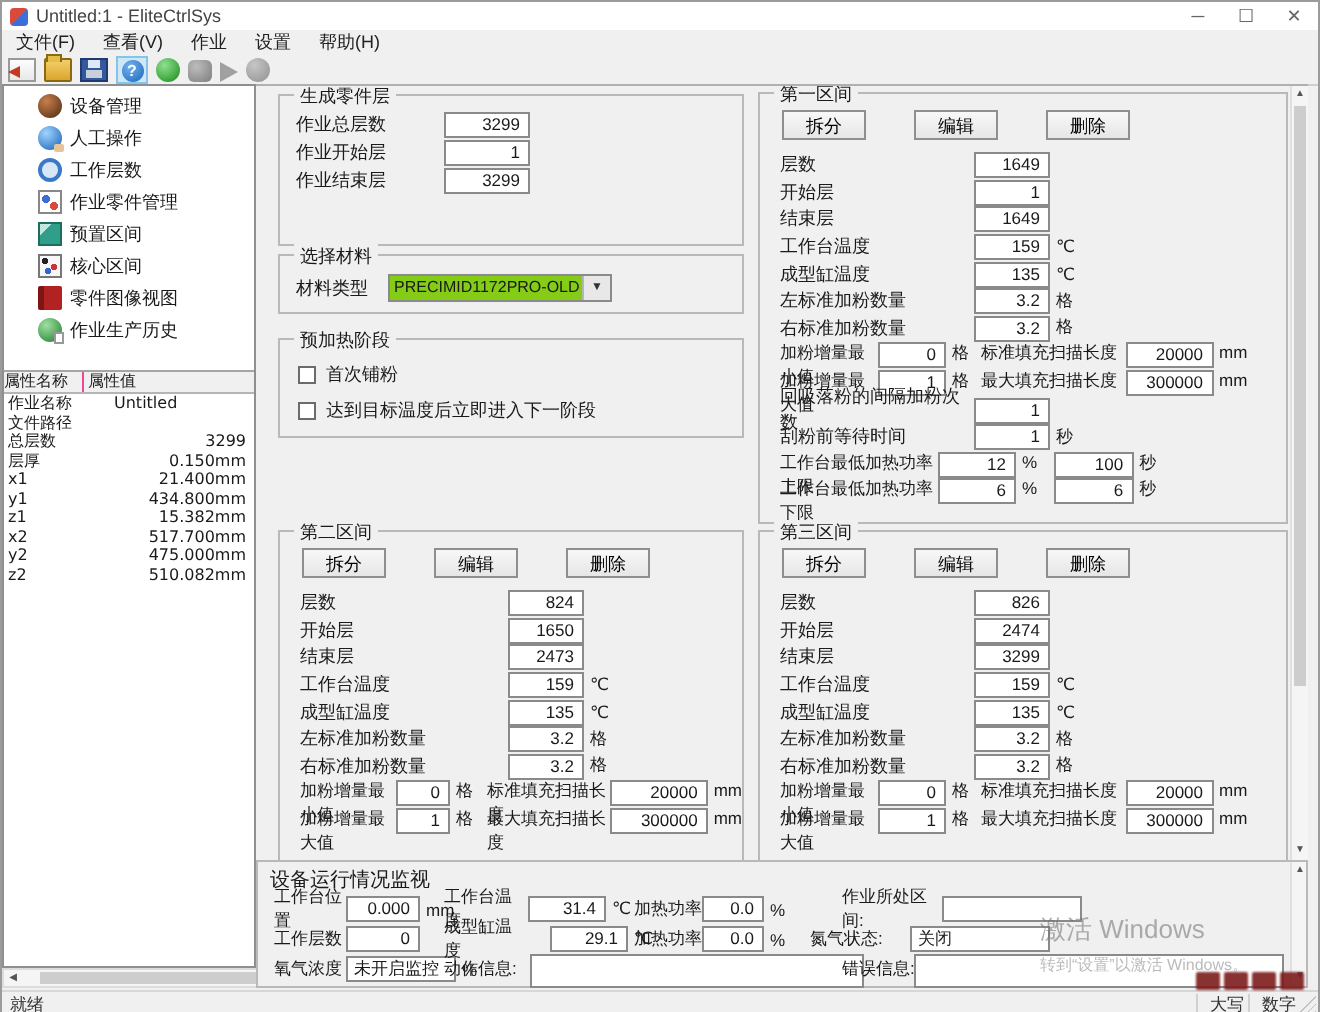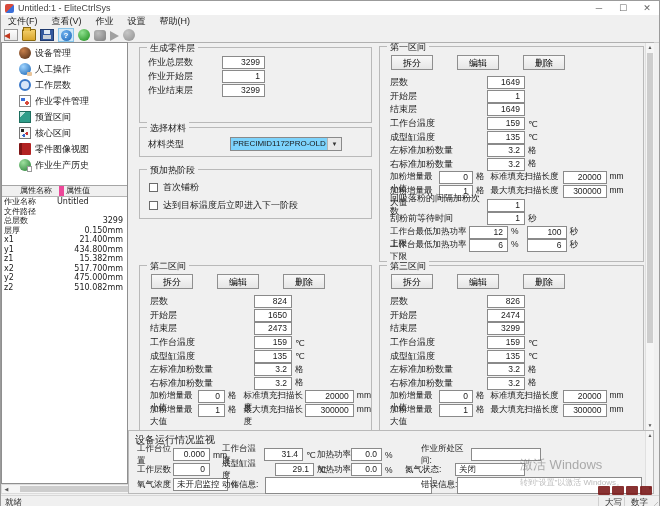"PRECIMID1172PRO-OLD" .combo { background: #7dd3fc -> #84cc16; margin-left: 36px -> none }
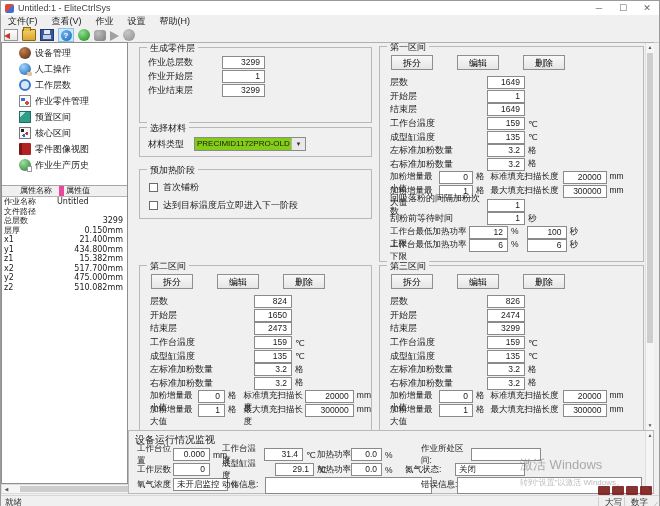"属性名称" .phead .c1 { border-right: 5px solid #ec4899 -> 1px solid #ec4899; padding-left: 18px -> 0 }
